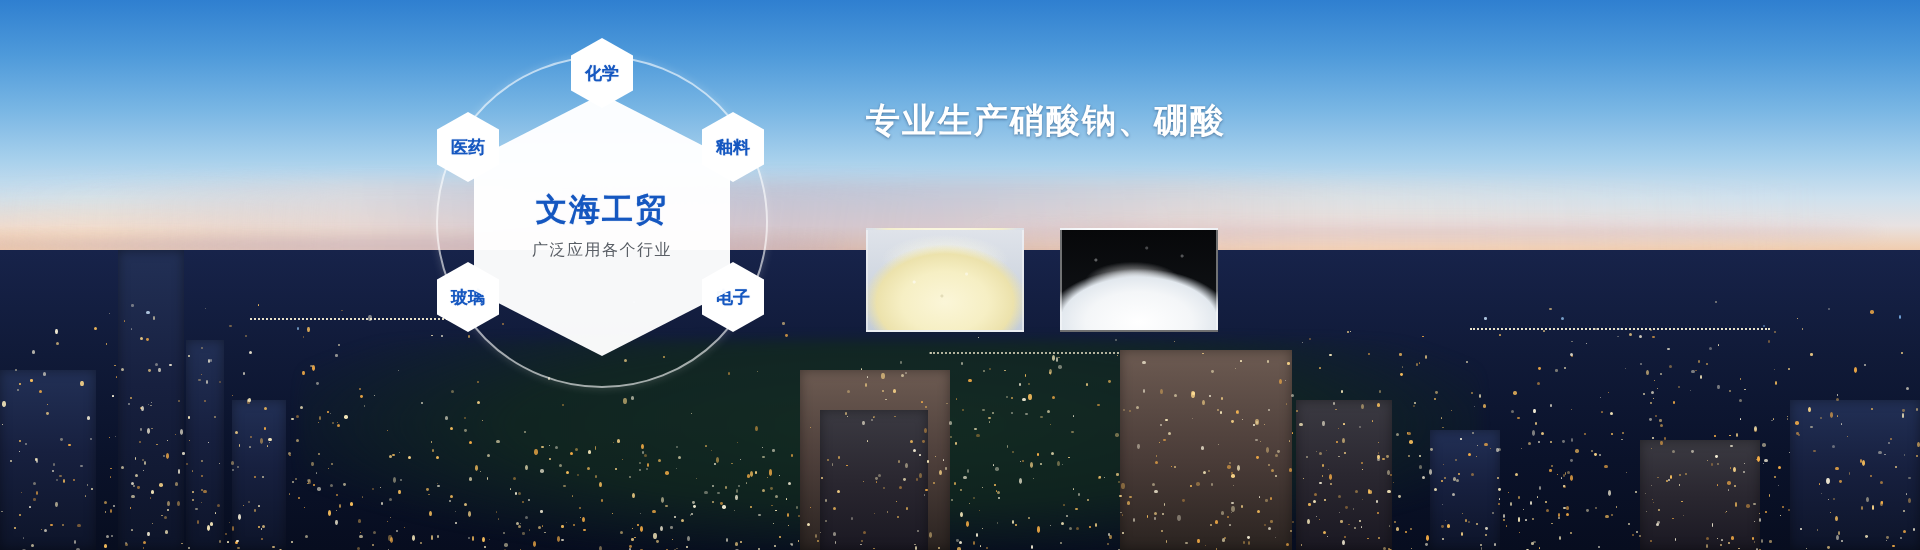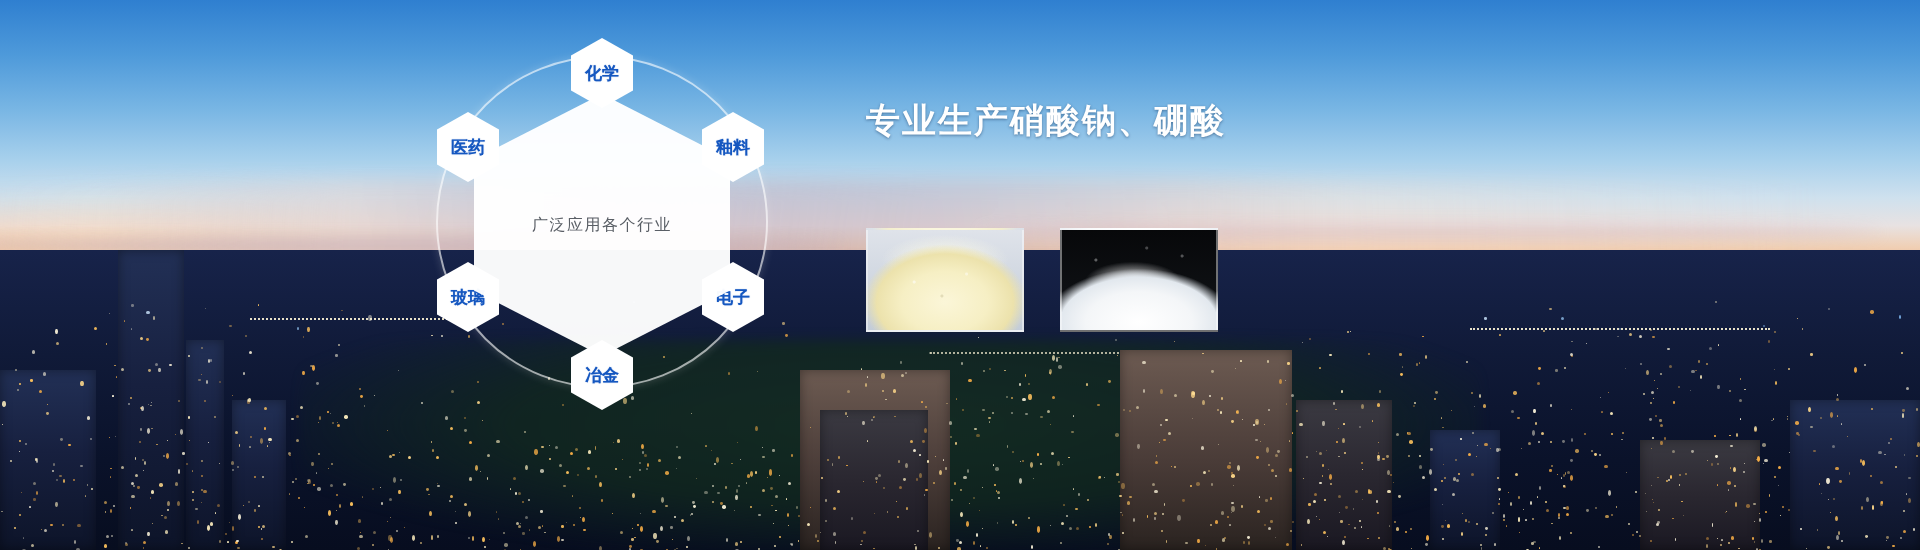"文海工贸" span.brand { html: none -> <span>文海工贸</span> }
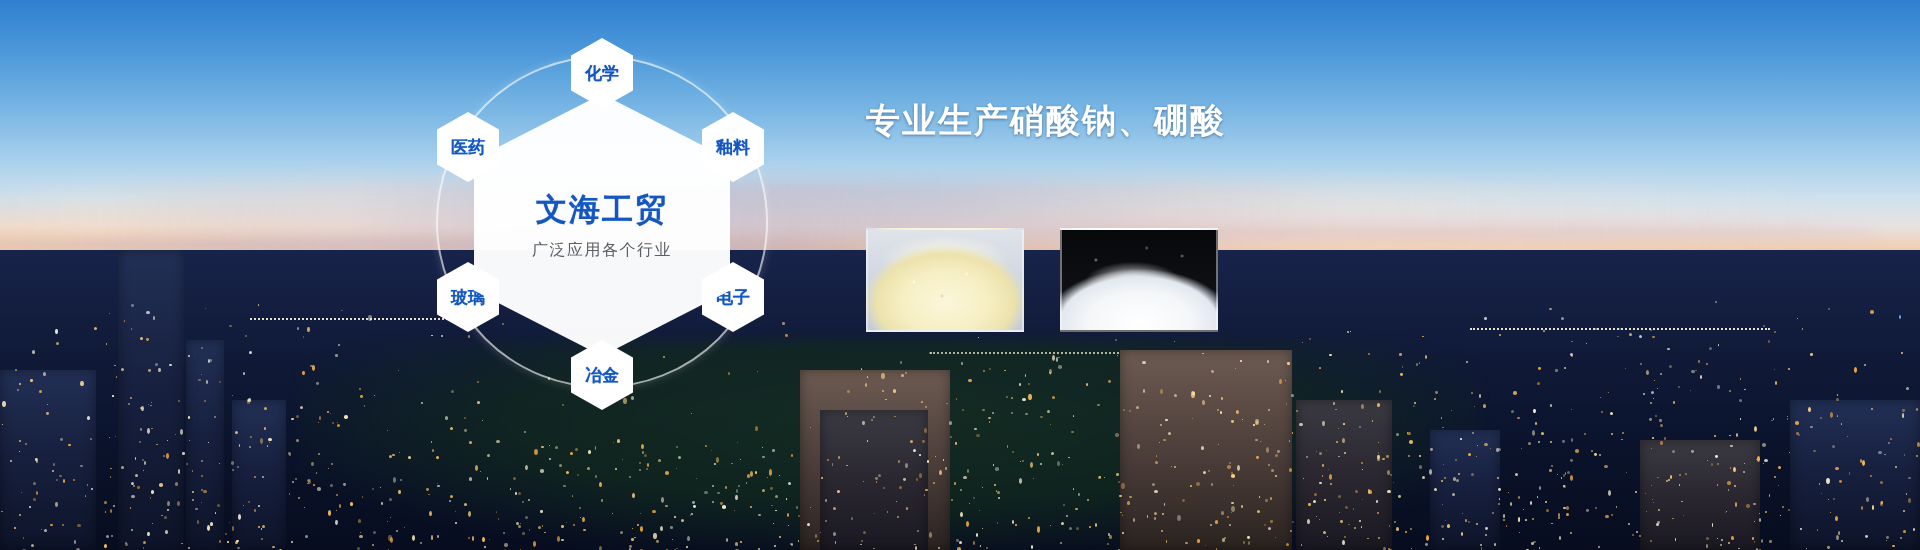"冶金" div.hex { html: <div> <span>冶金</span> </div> -> none }
